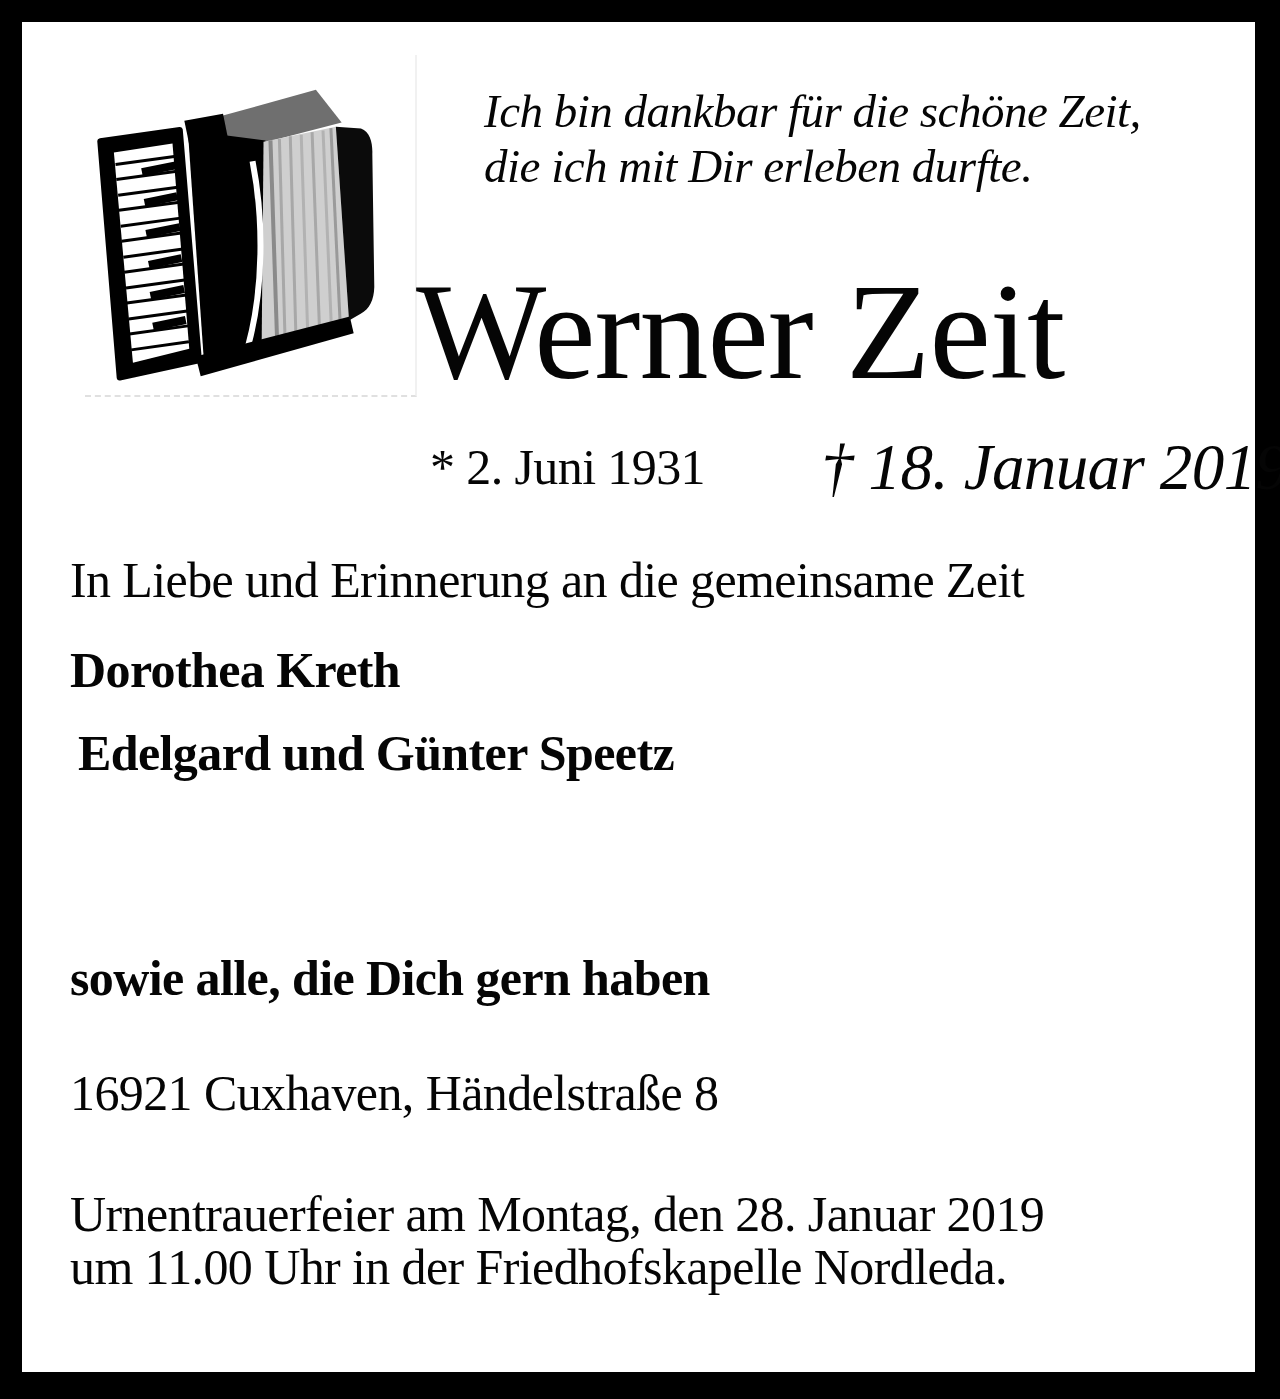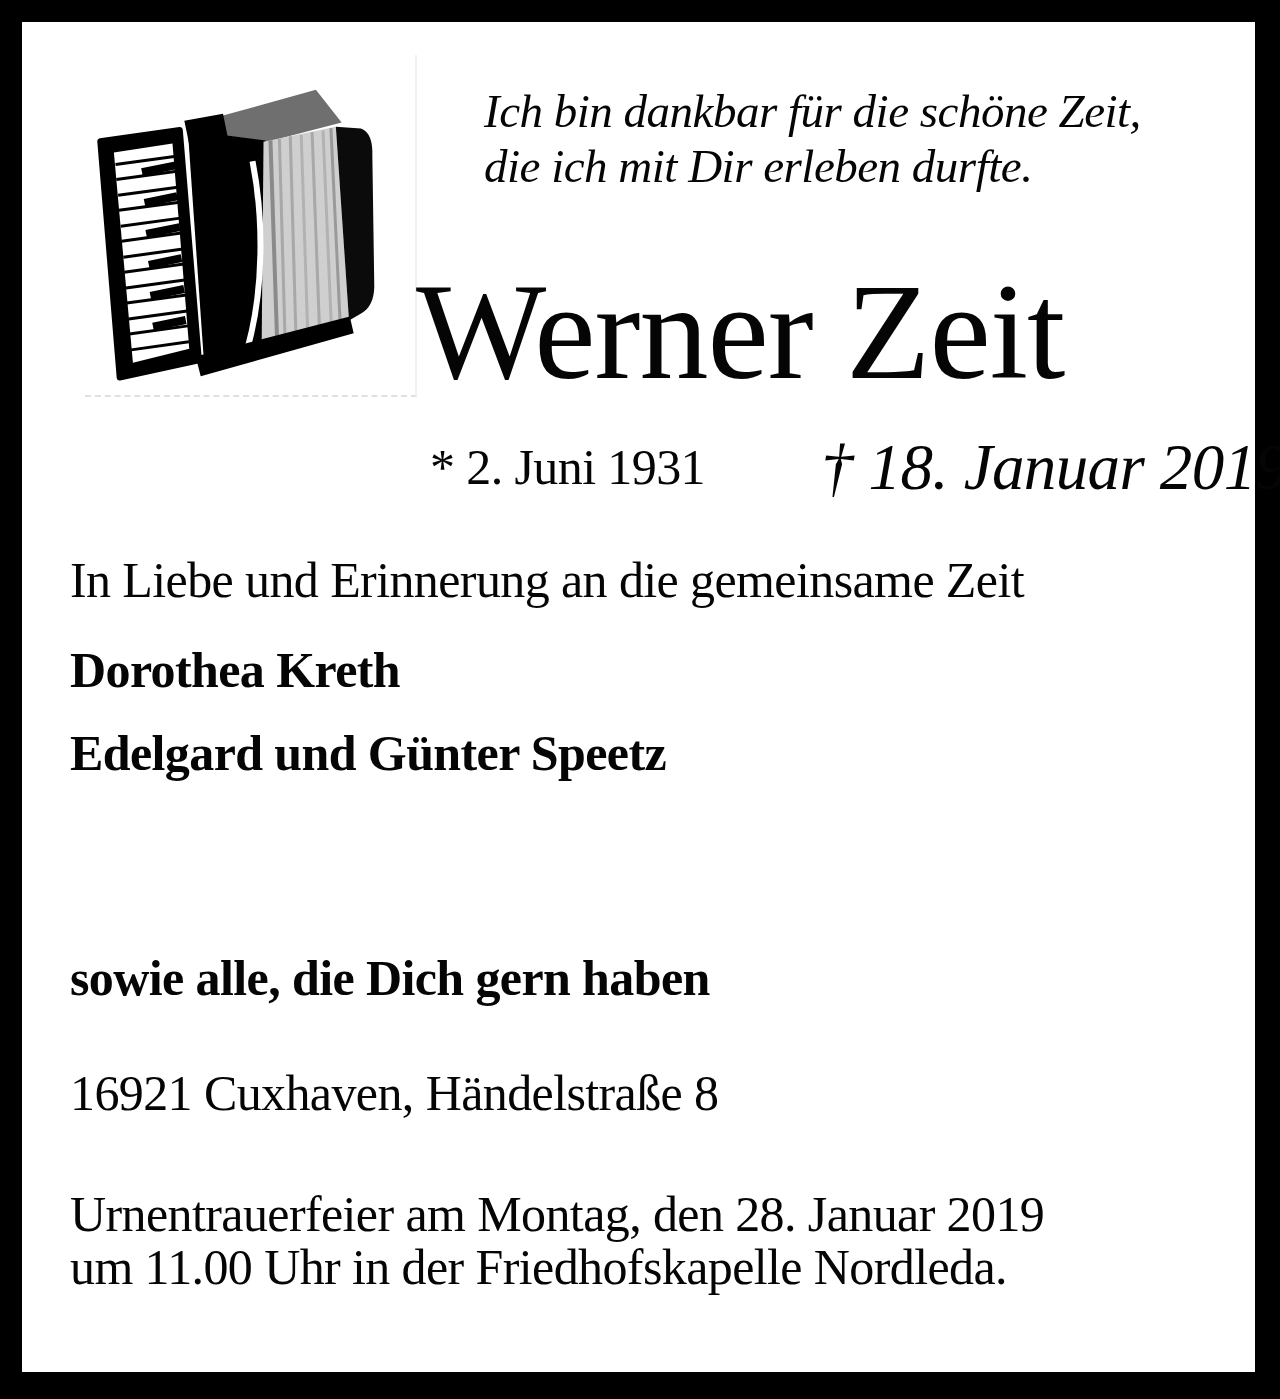"Edelgard und Günter Speetz" .m1 { margin-left: none -> 8px }
